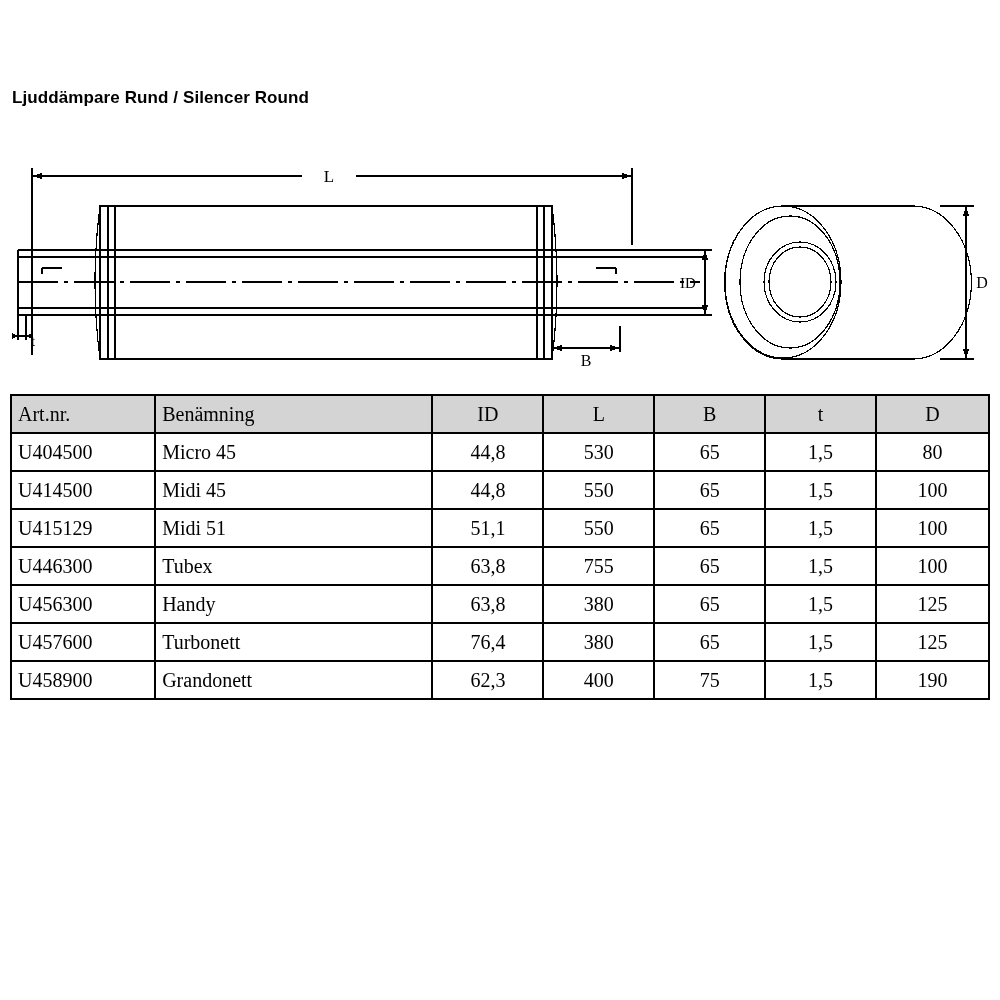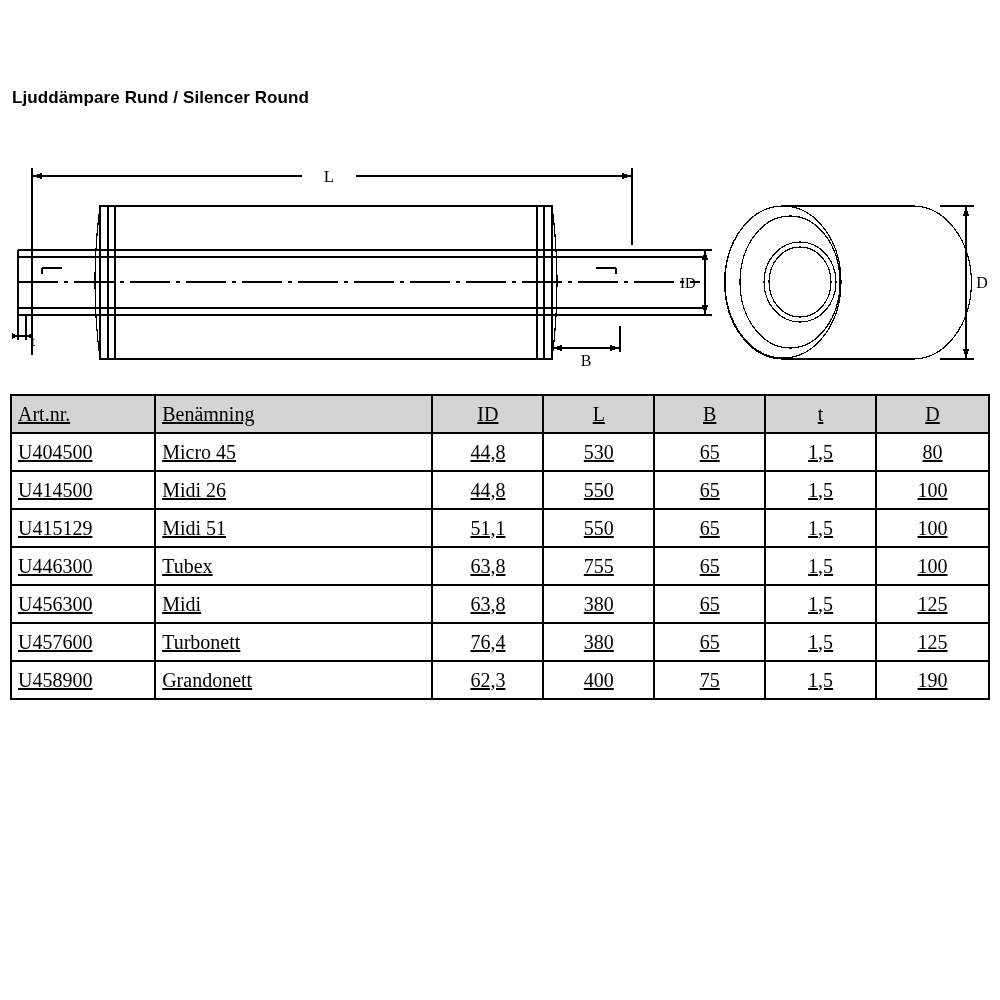"Art.nr." .spec-table { text-decoration: underline -> none }
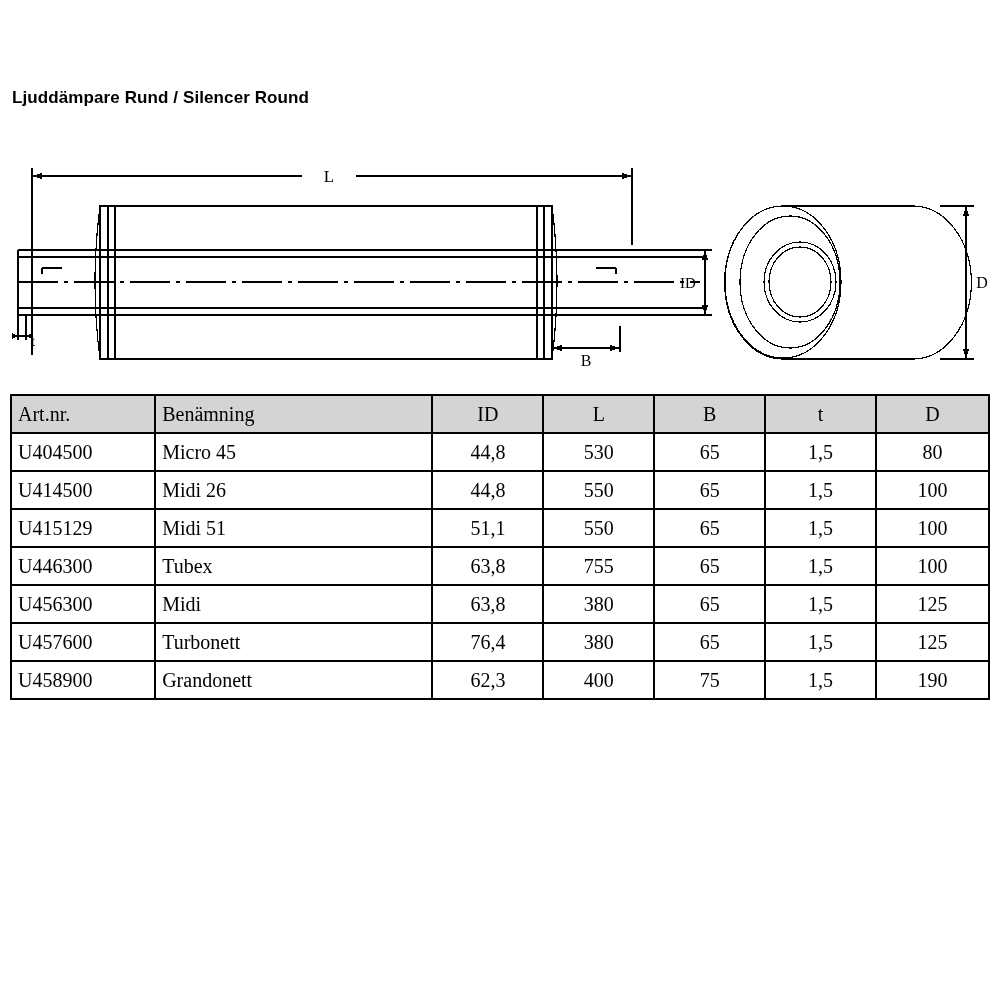"Midi 26" td { text: 26 -> 45 }
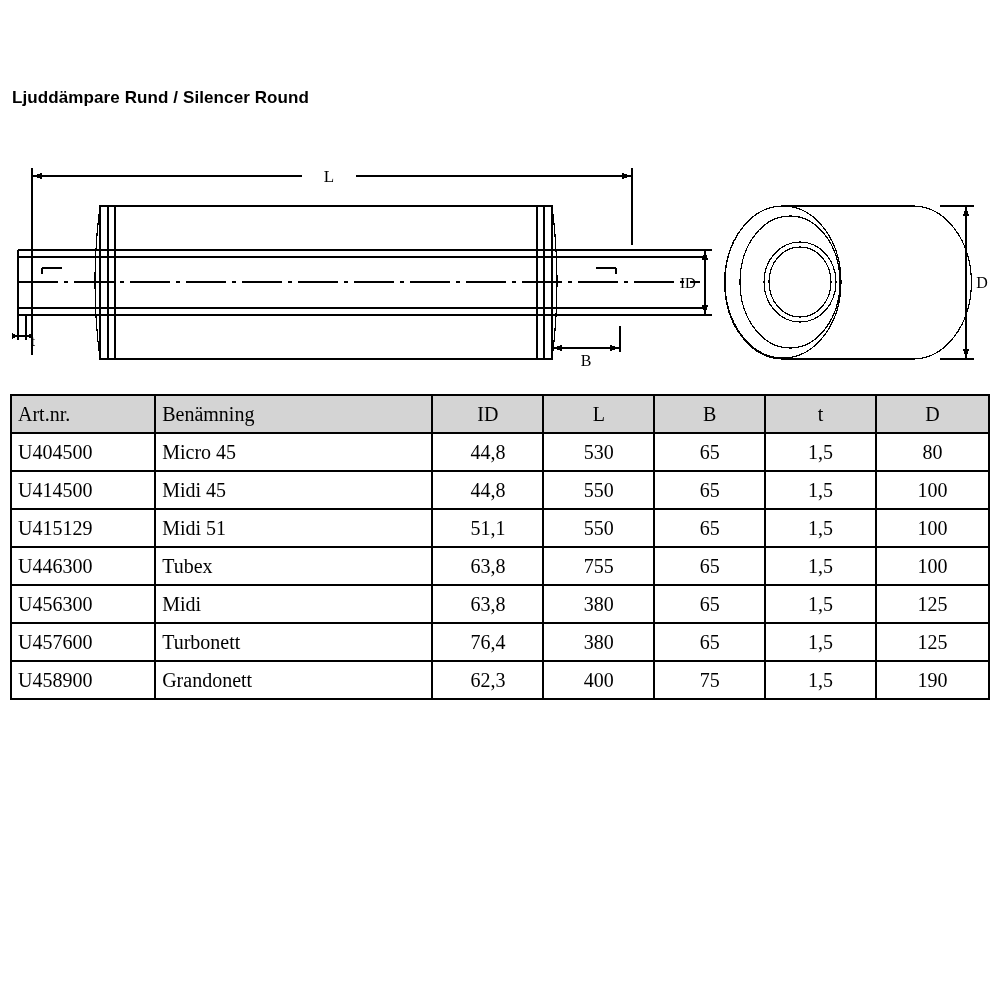"Midi" td { text: Midi -> Handy }
